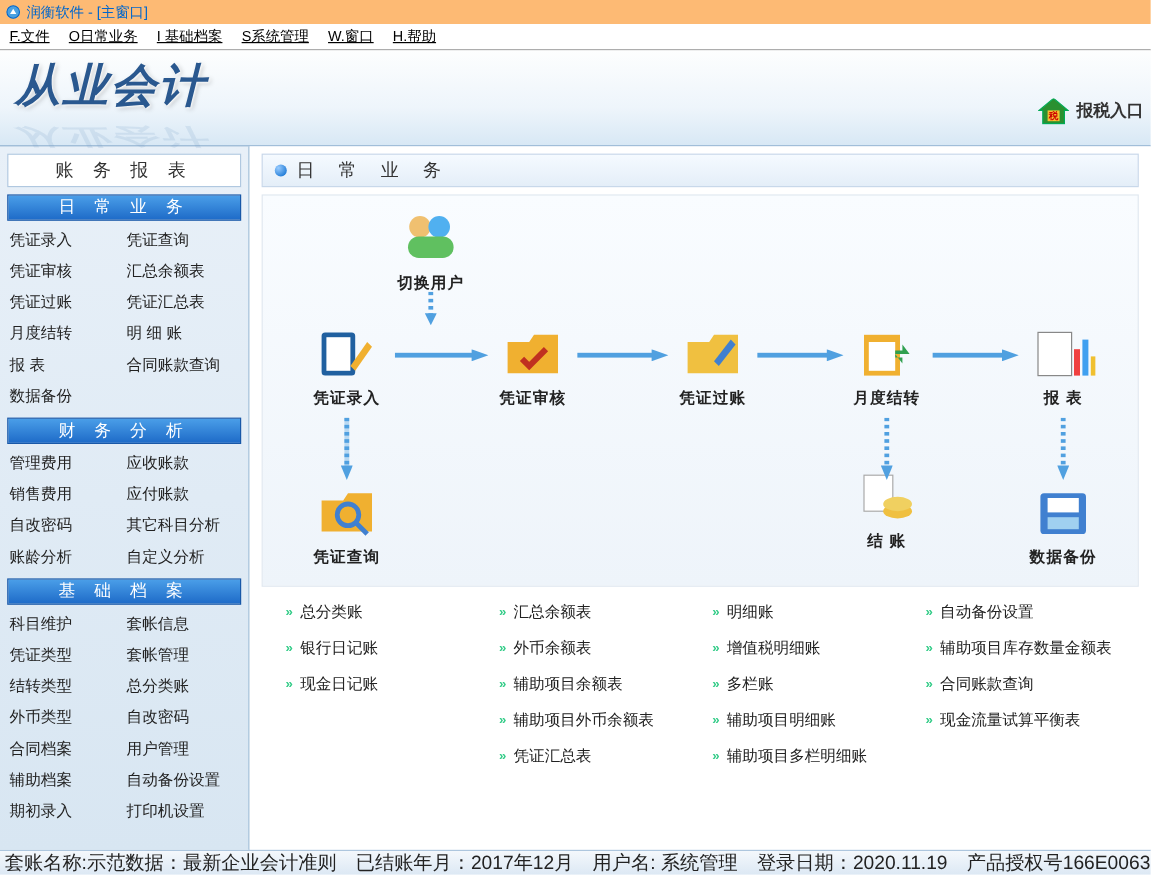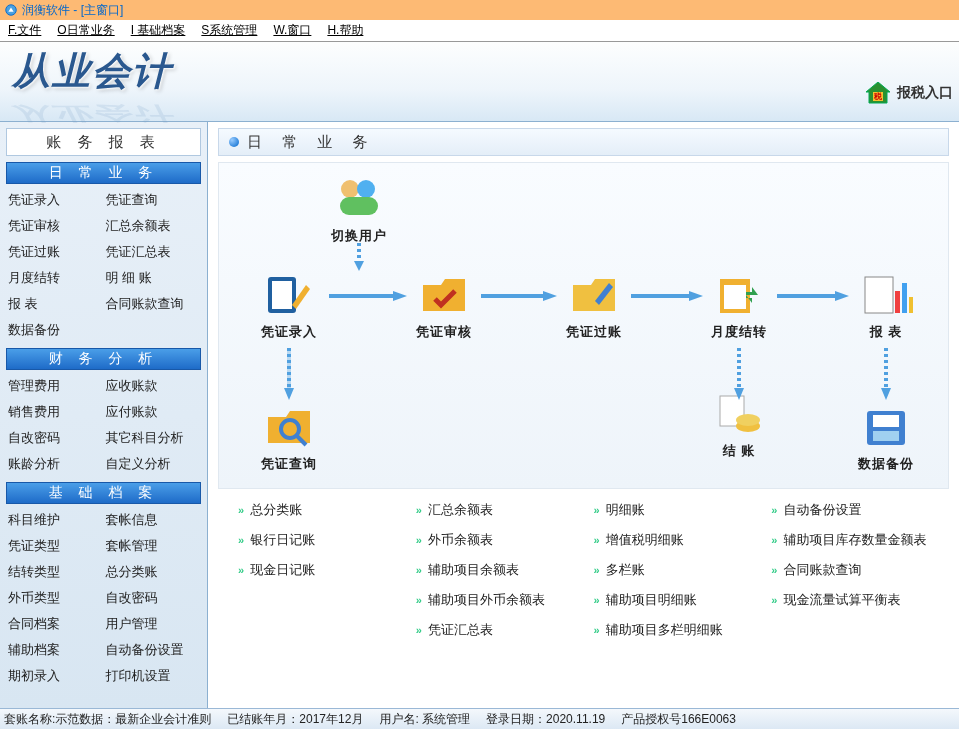"套账名称:示范数据：最新企业会计准则" .status-bar { font-size: 12px -> 16px }
